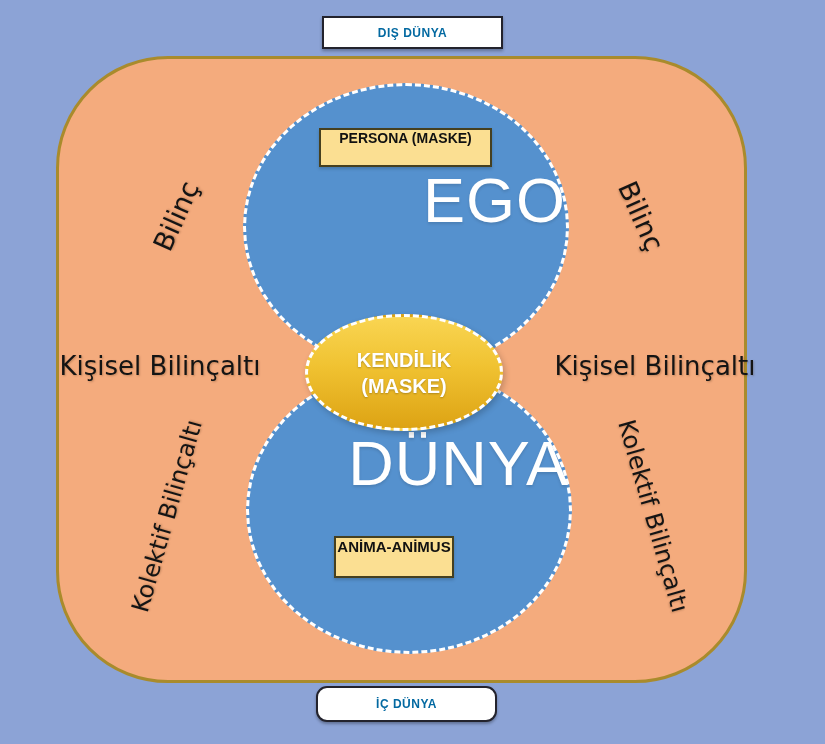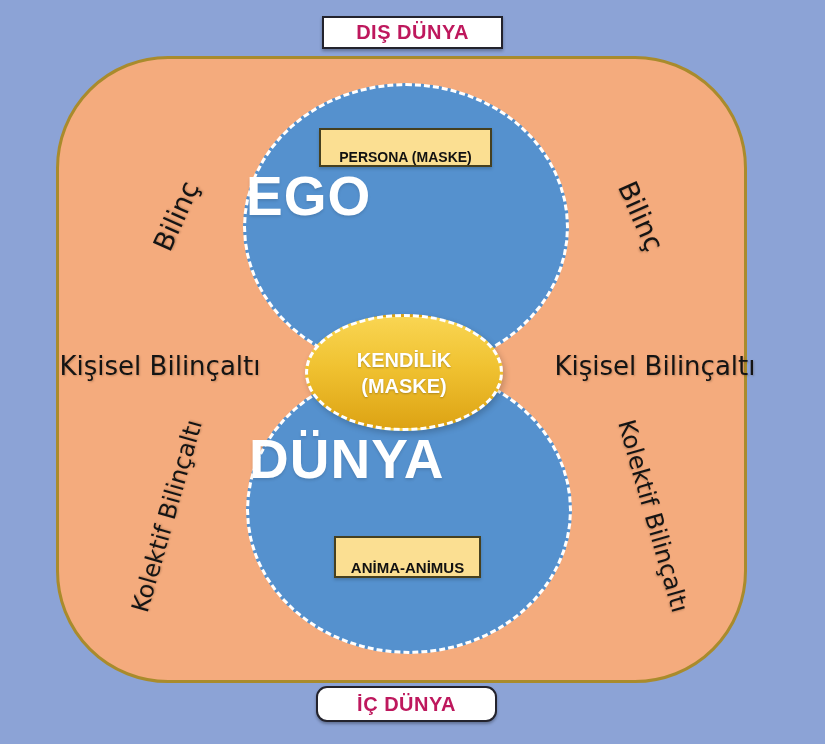"DIŞ DÜNYA" .edge-box { color: #be185d -> #0369a1; font-size: 20px -> 12px }
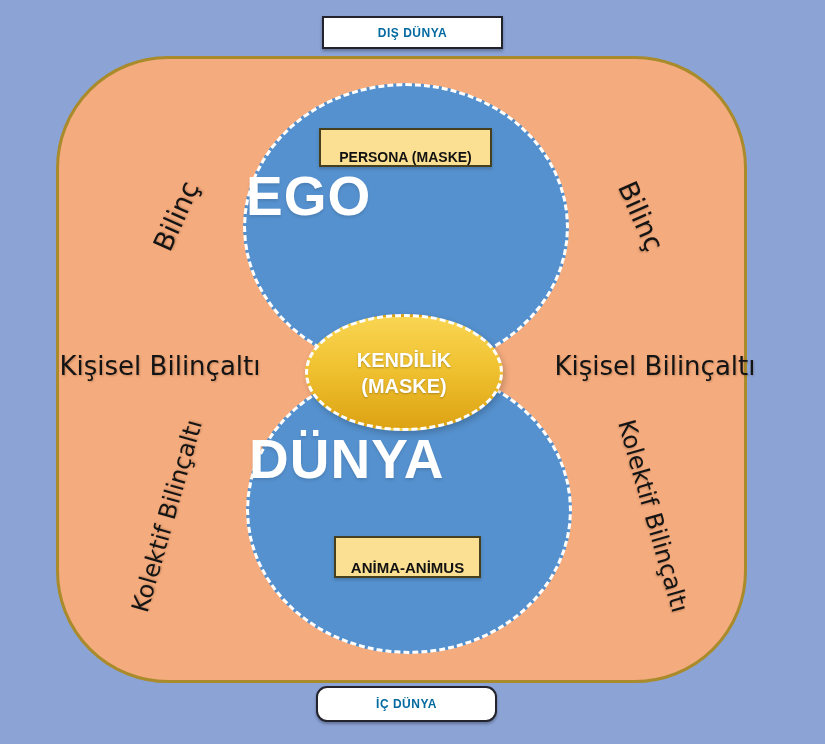"PERSONA (MASKE)" .tag-box { align-items: flex-end -> flex-start }
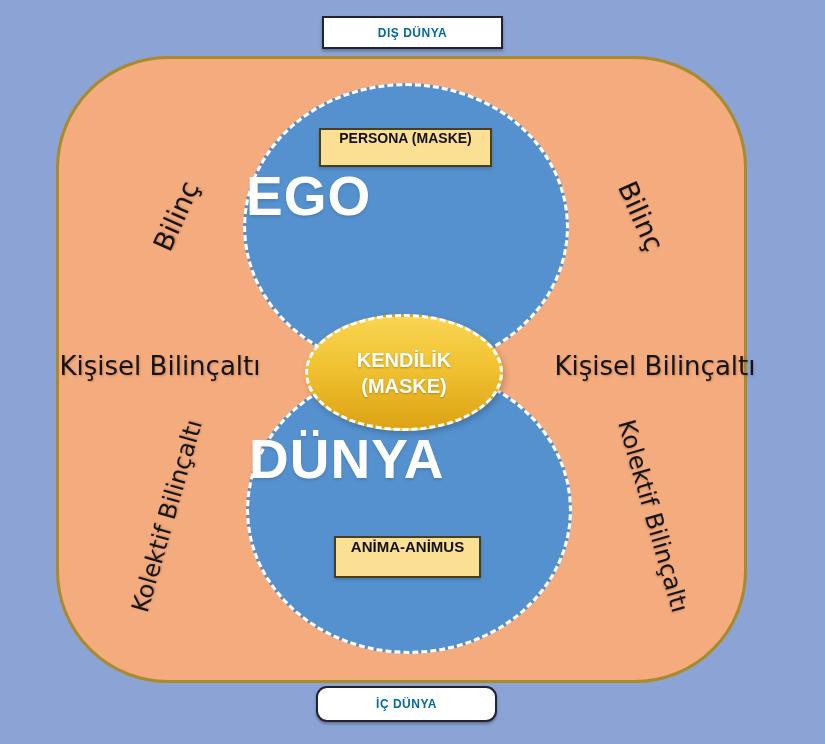"EGO" .circle-word { font-size: 55px -> 63px; font-weight: 700 -> 400; text-align: left -> right }
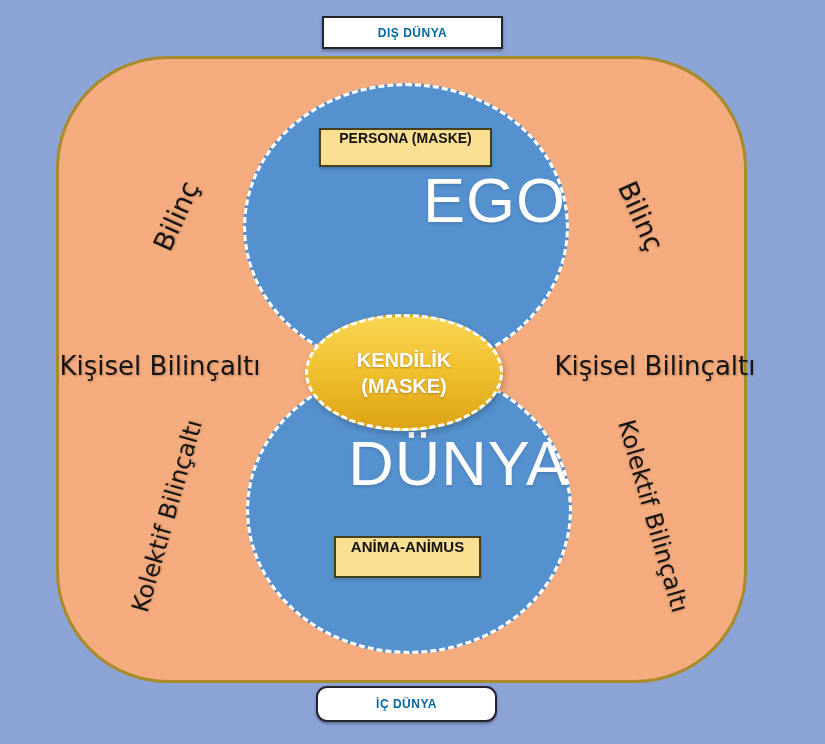"ANİMA-ANİMUS" .tag-box.anima { width: 147px -> 120px }
